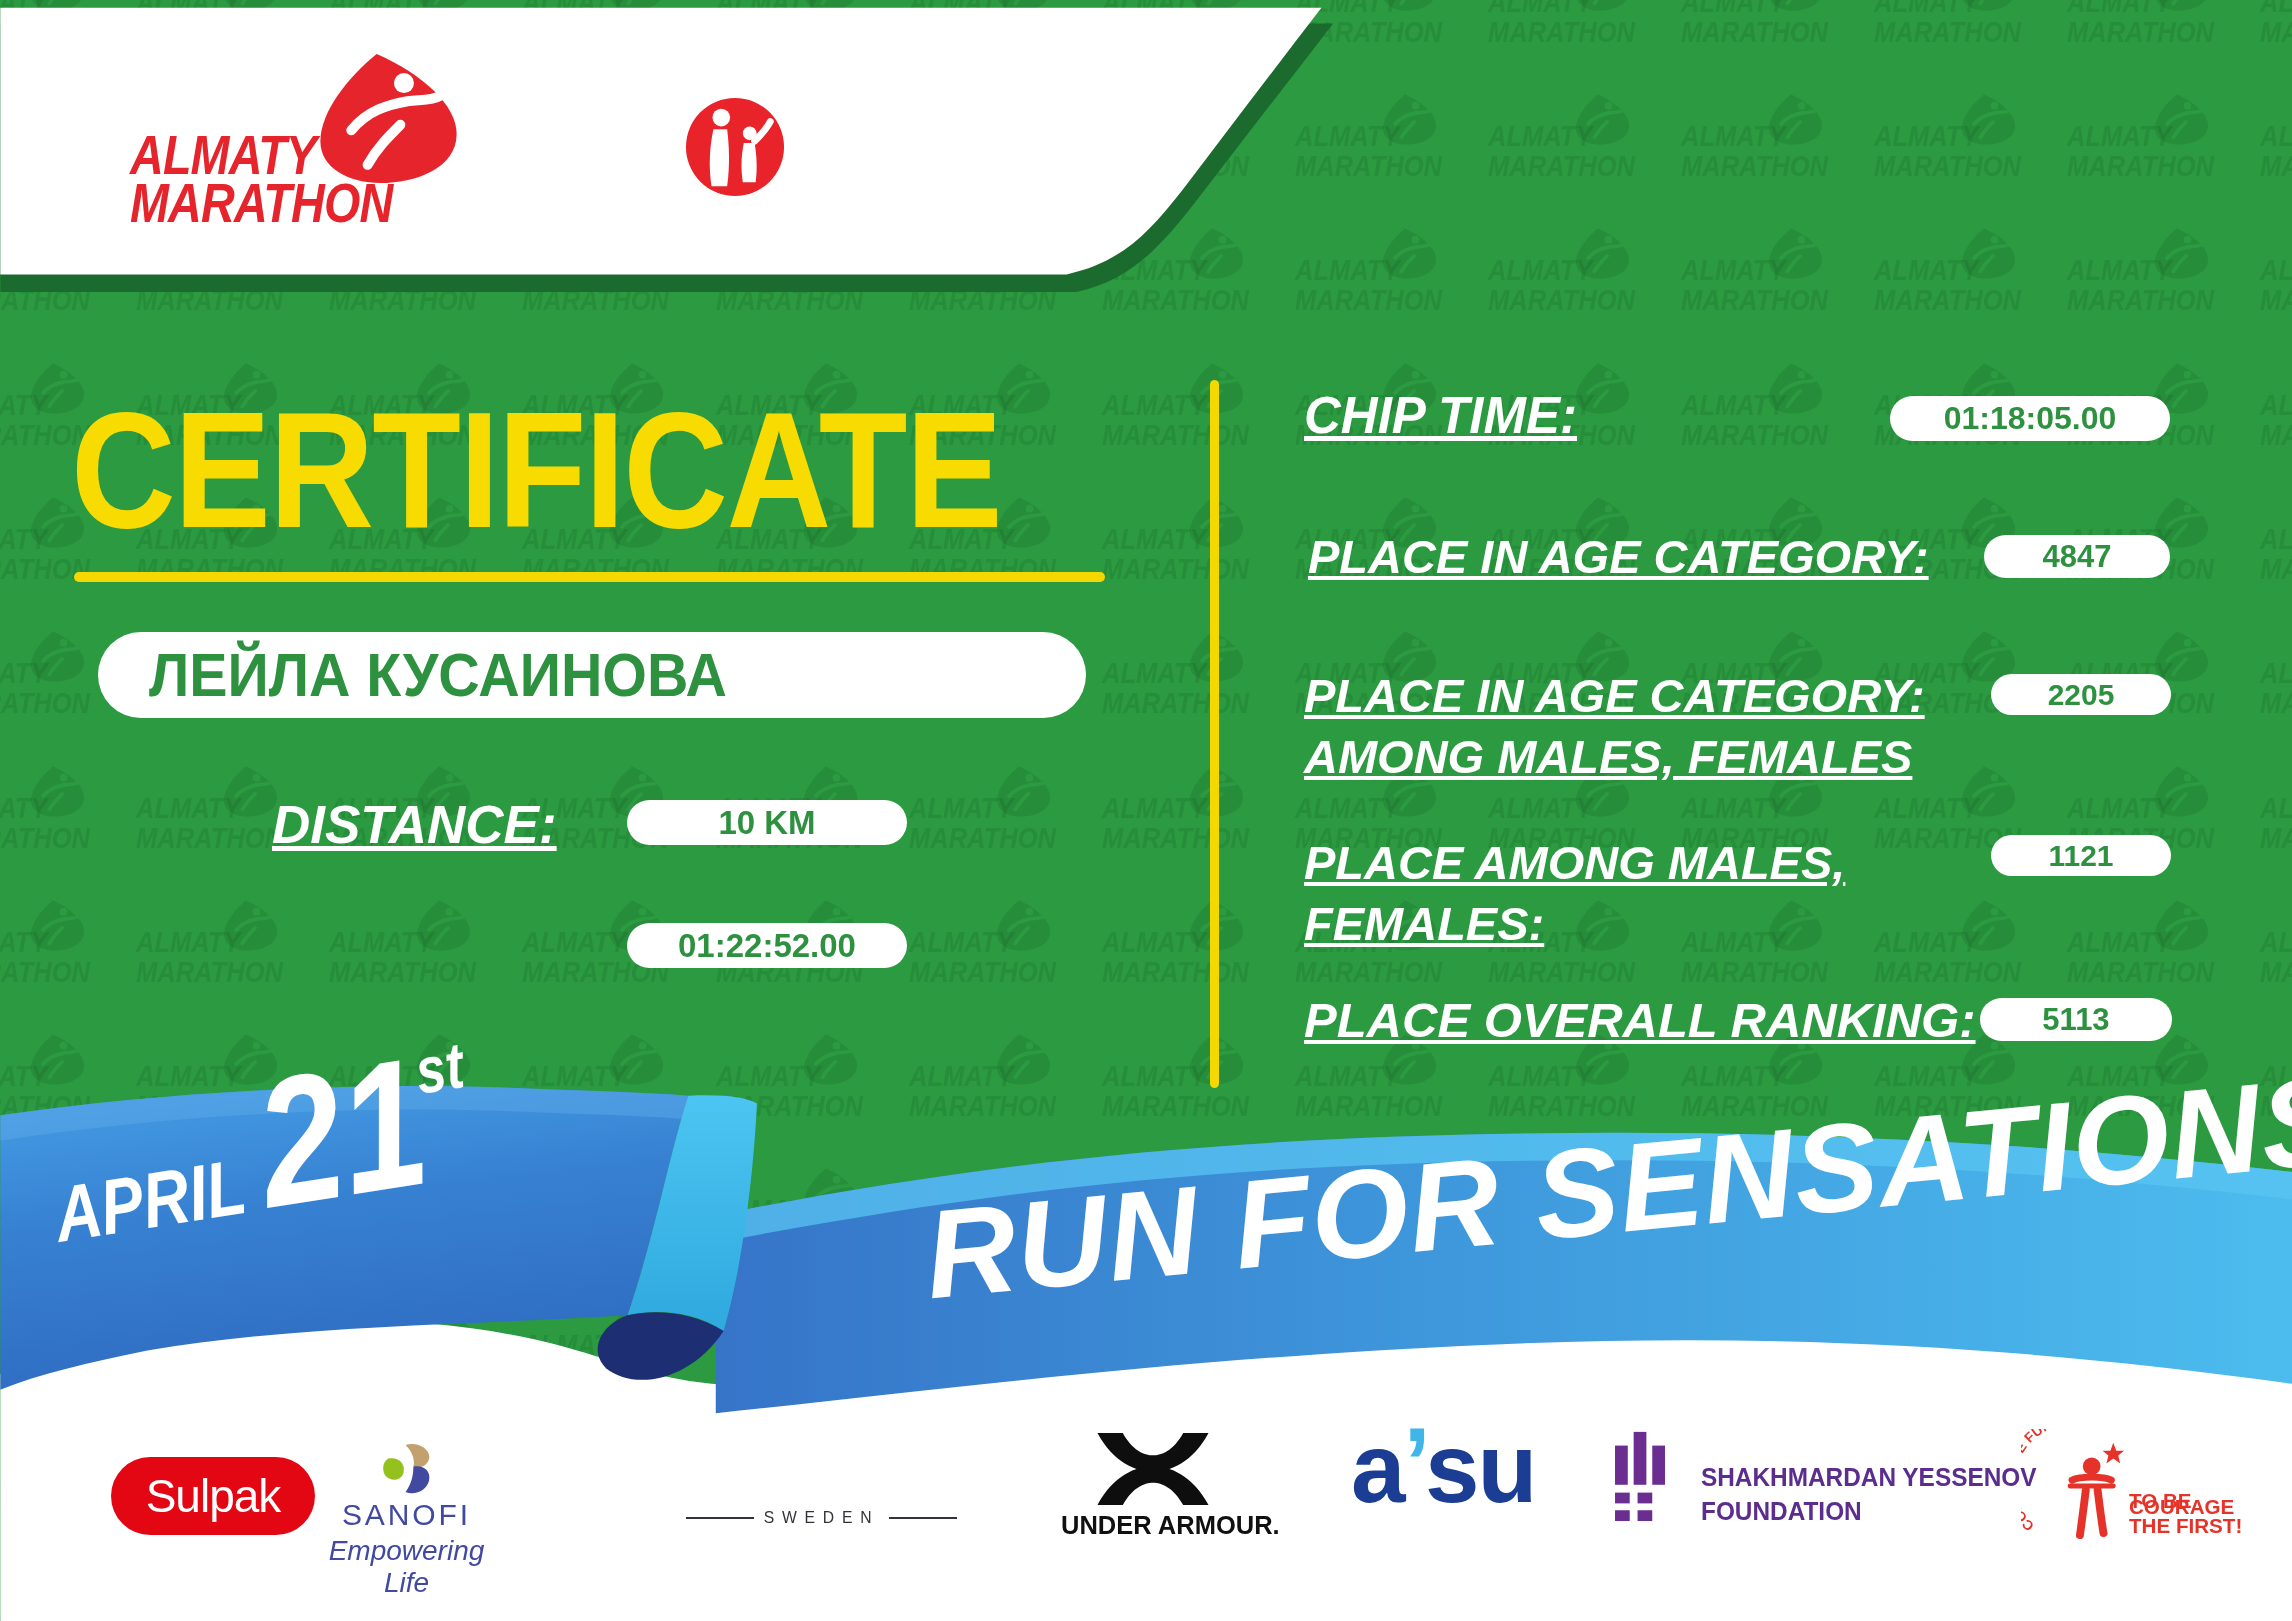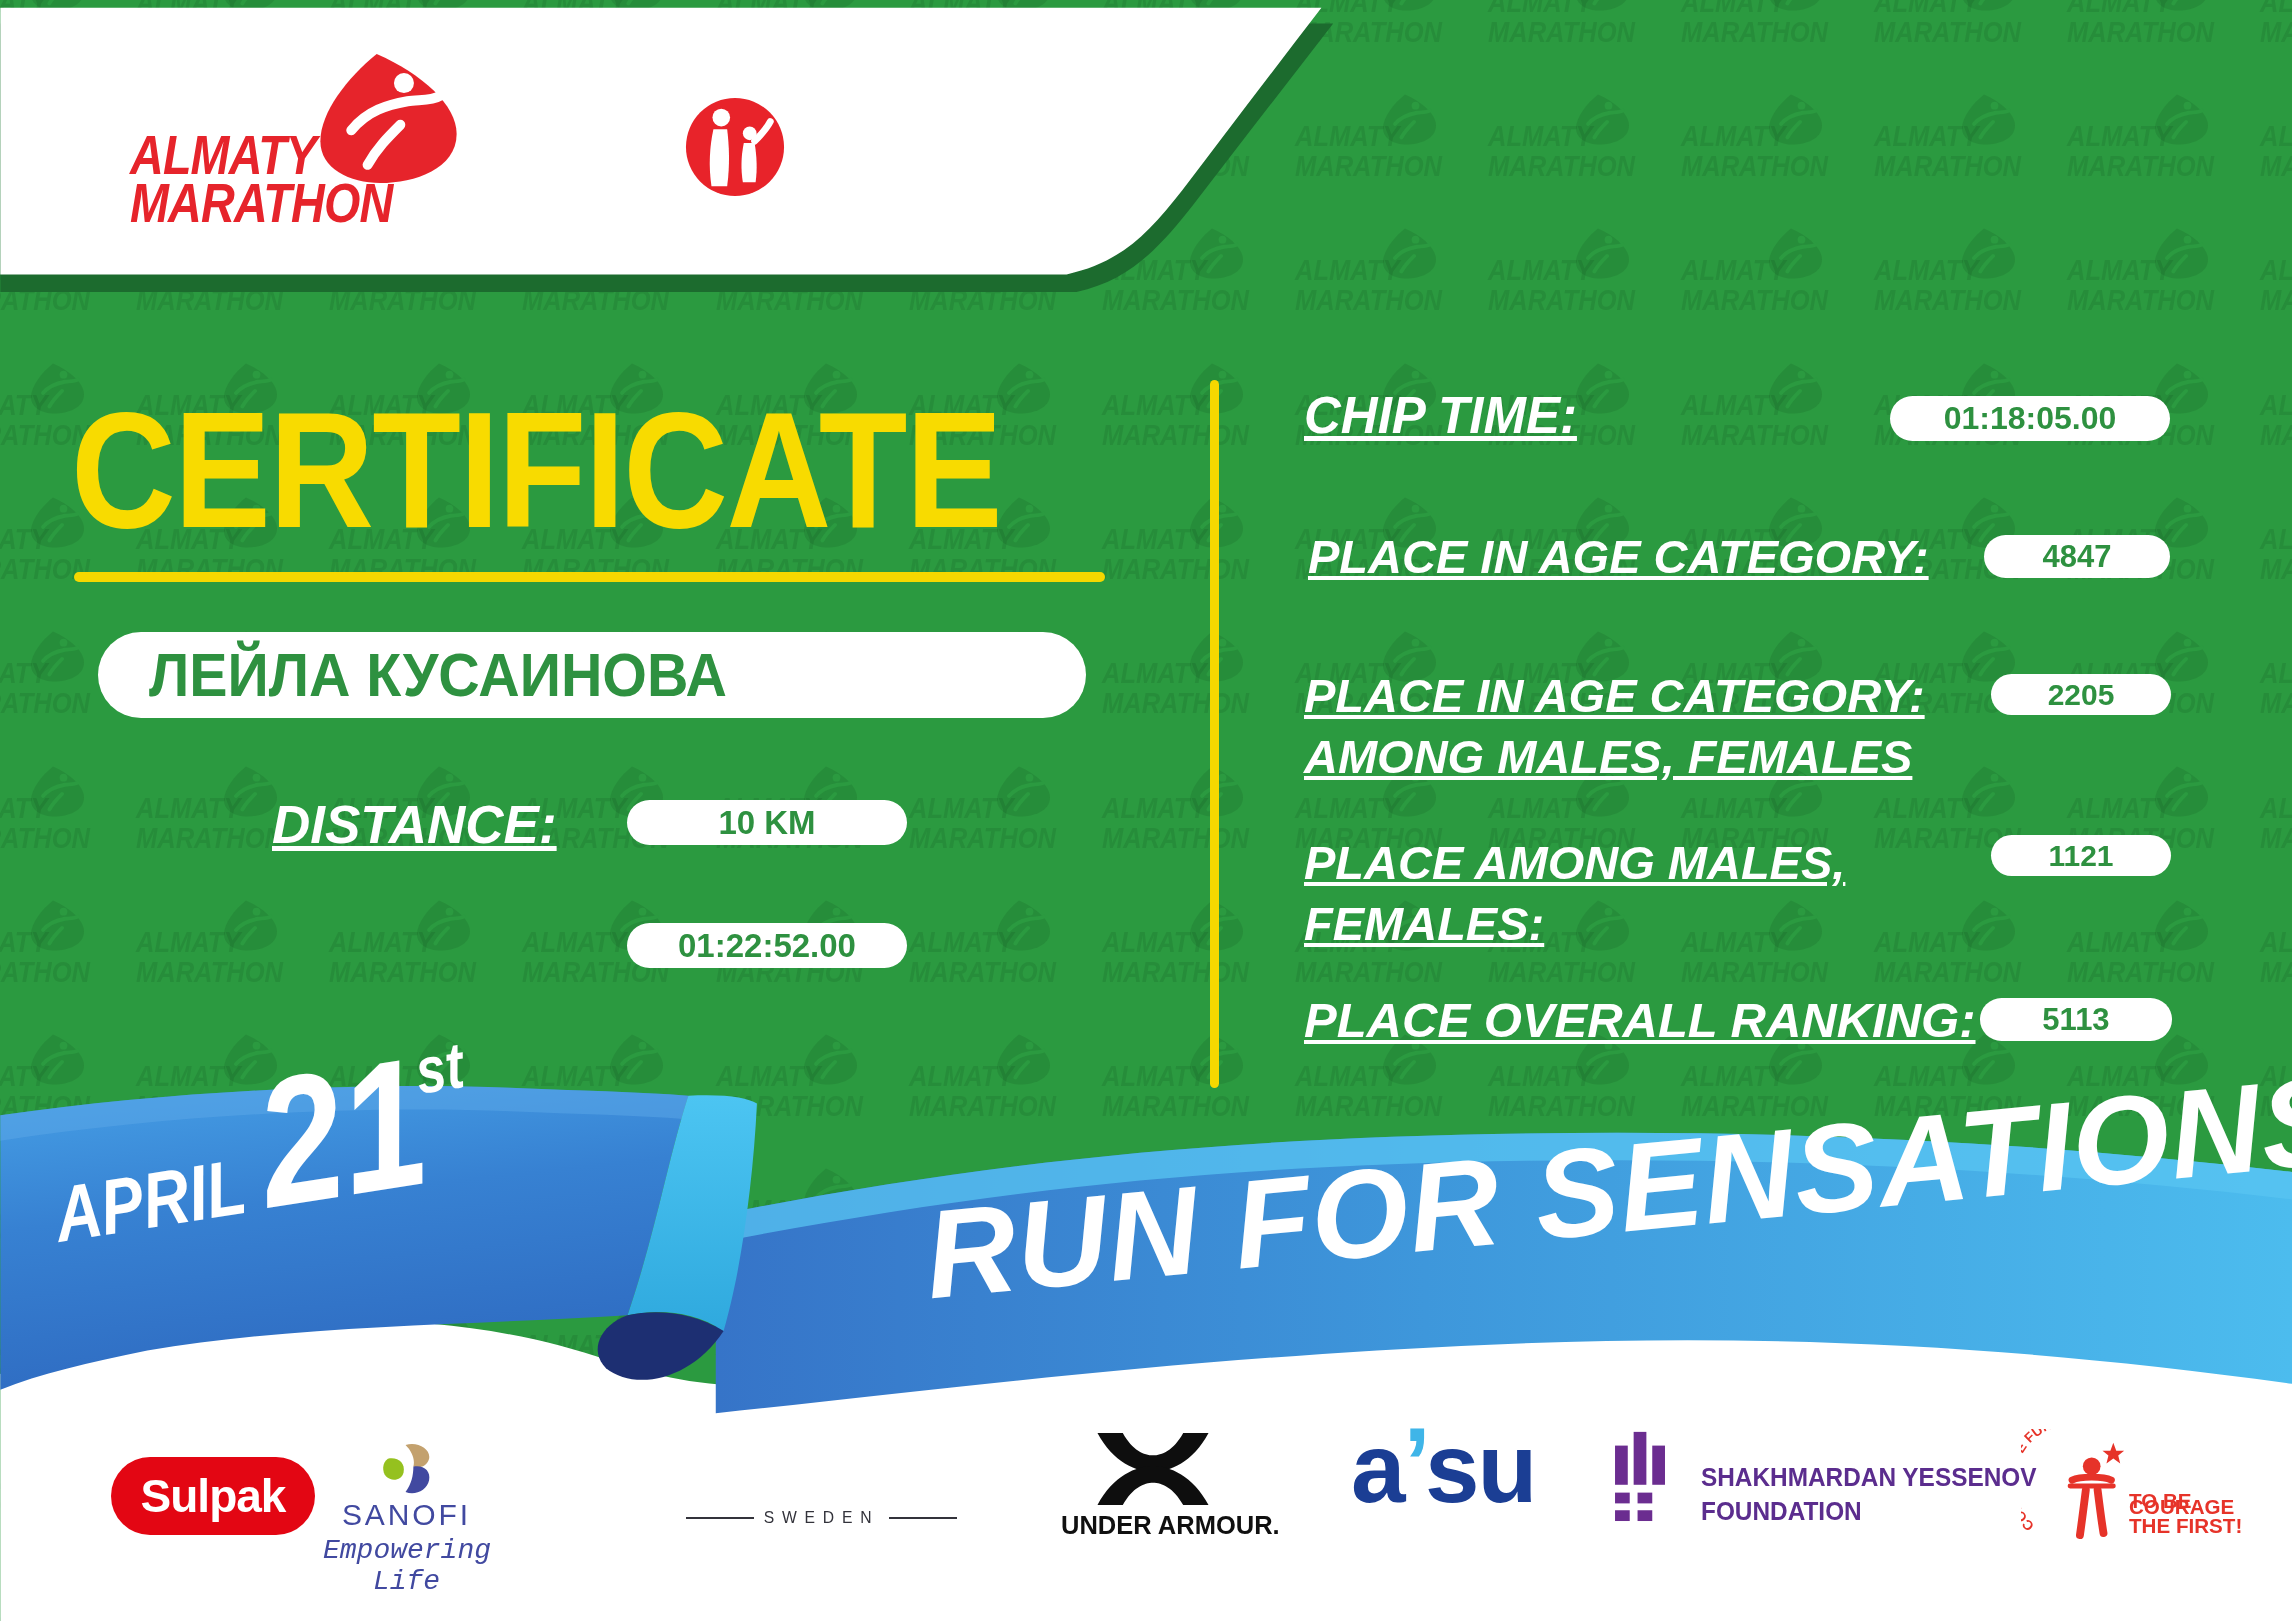"Sulpak" #sulpak span { font-weight: bold -> normal }
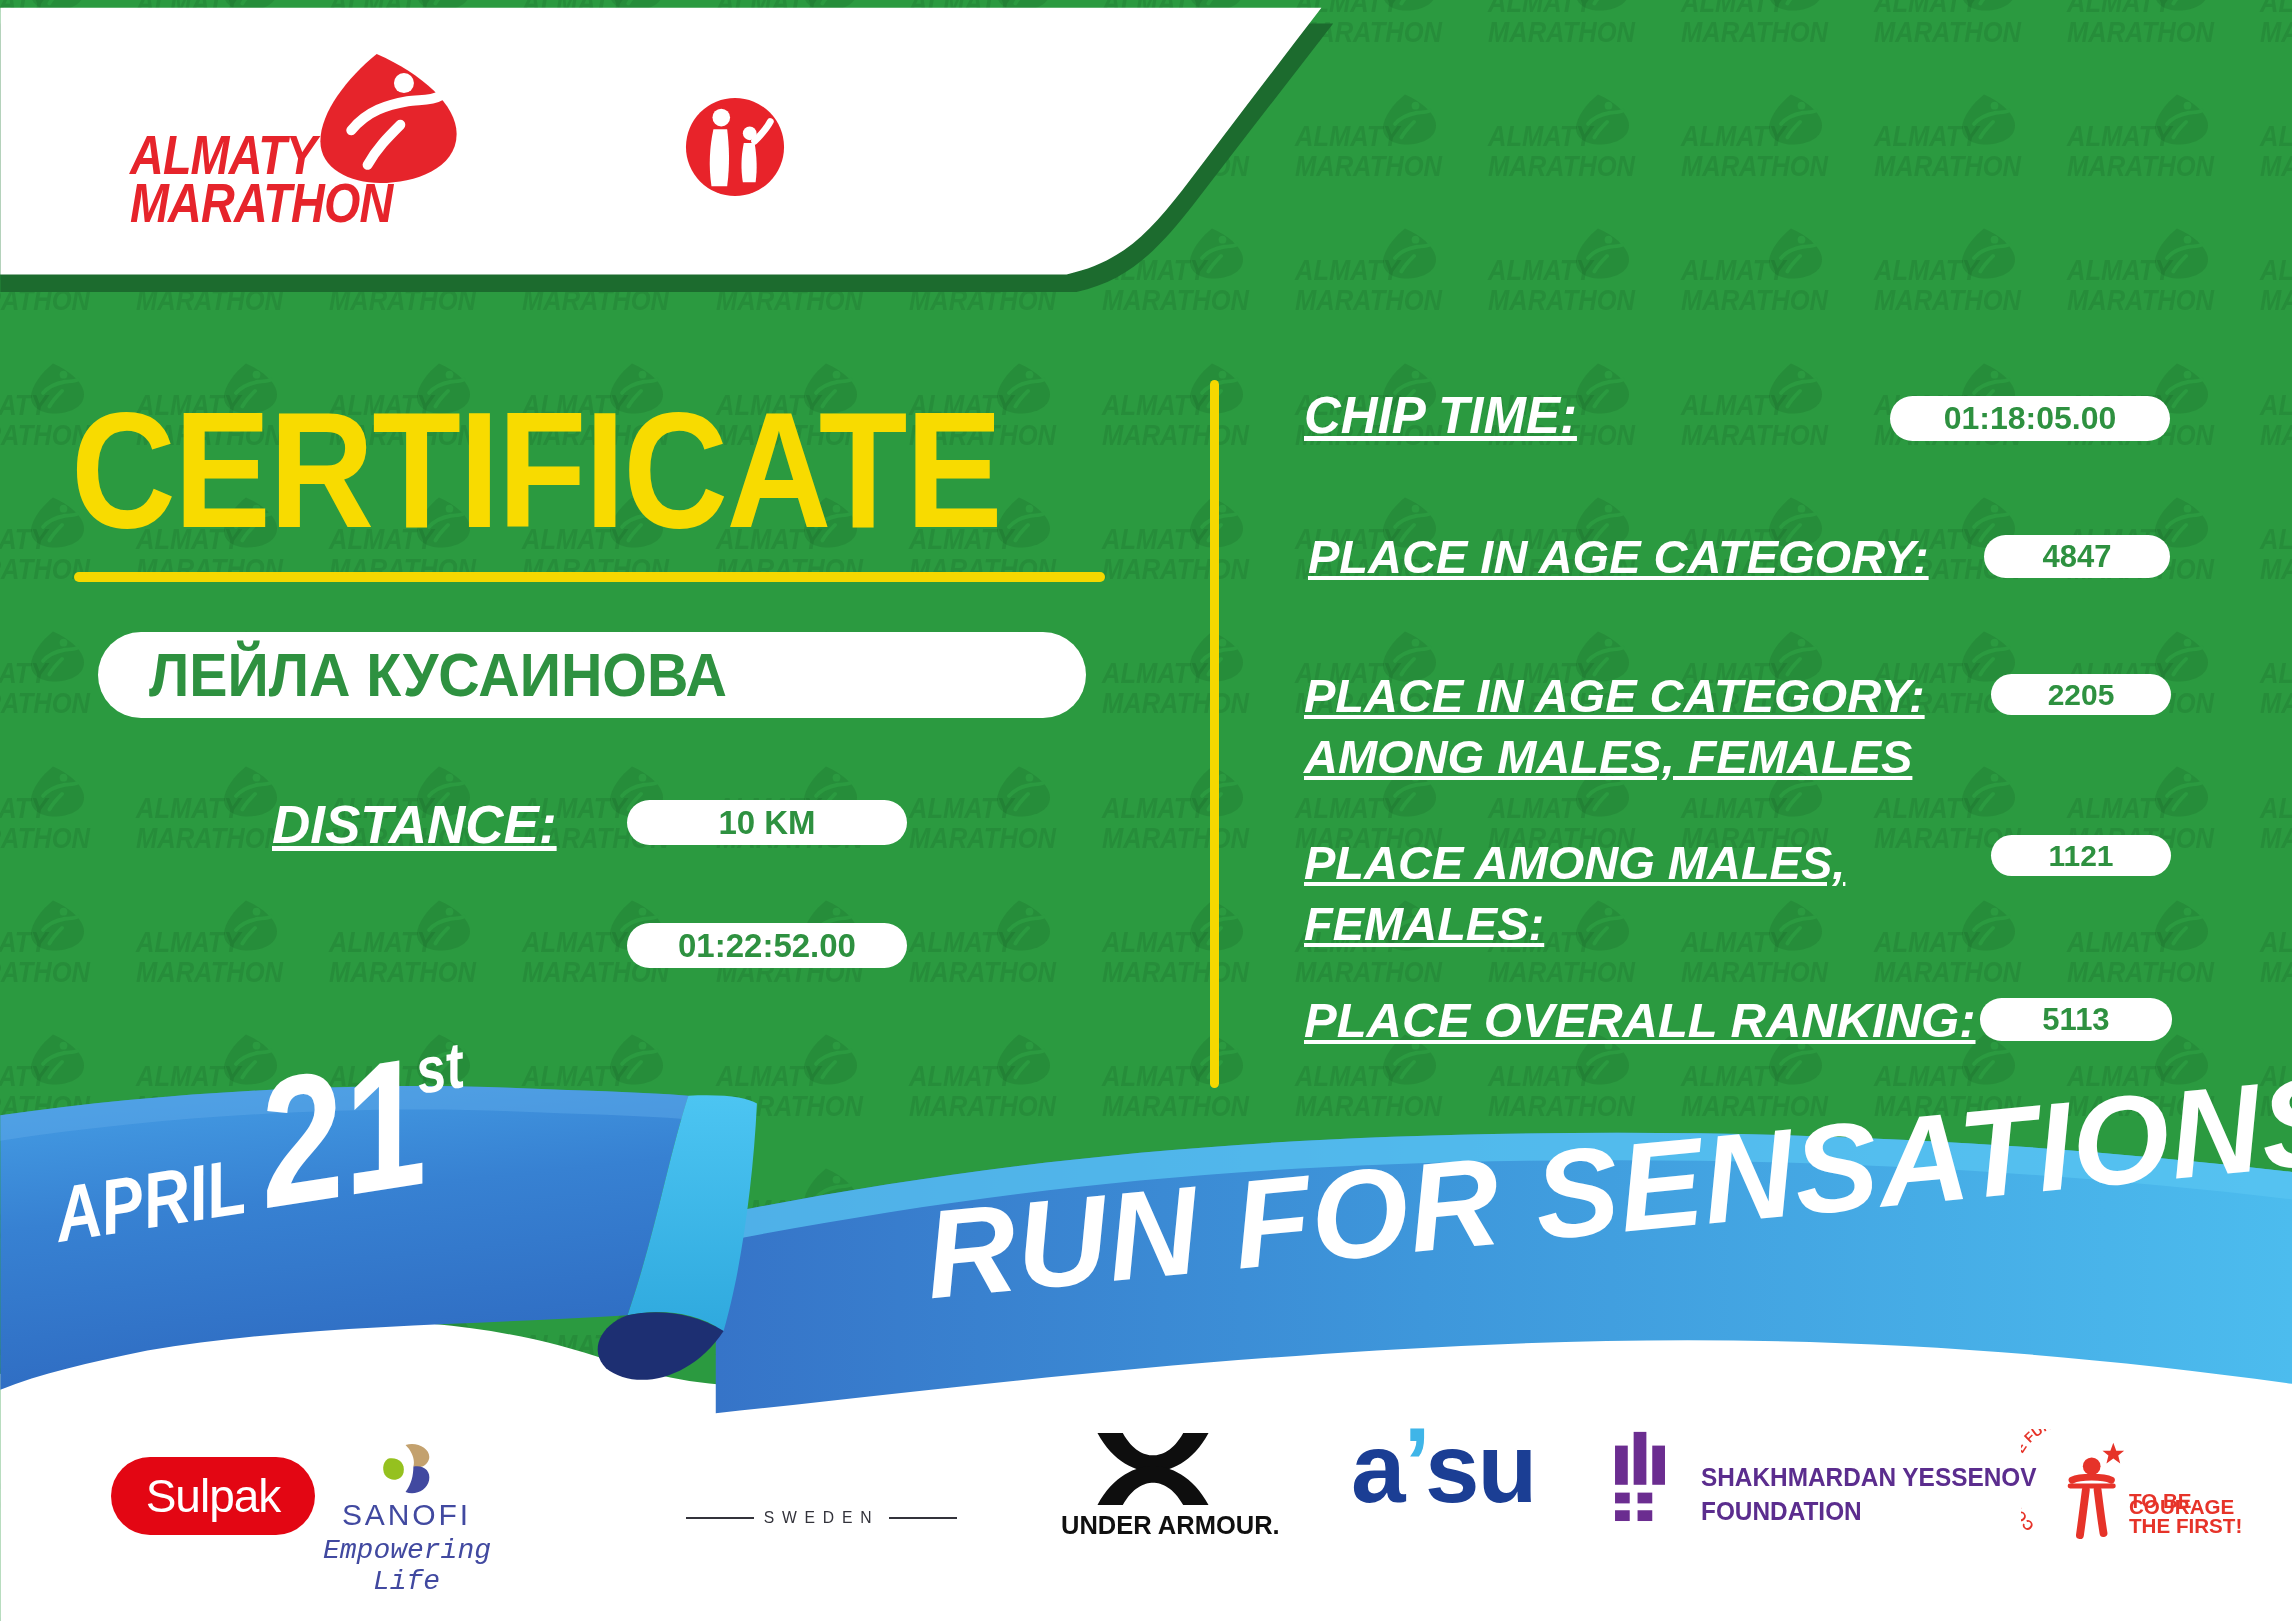"Empowering Life" #sanofi-tag { font-family: Liberation Mono, monospace -> Liberation Sans, sans-serif }
